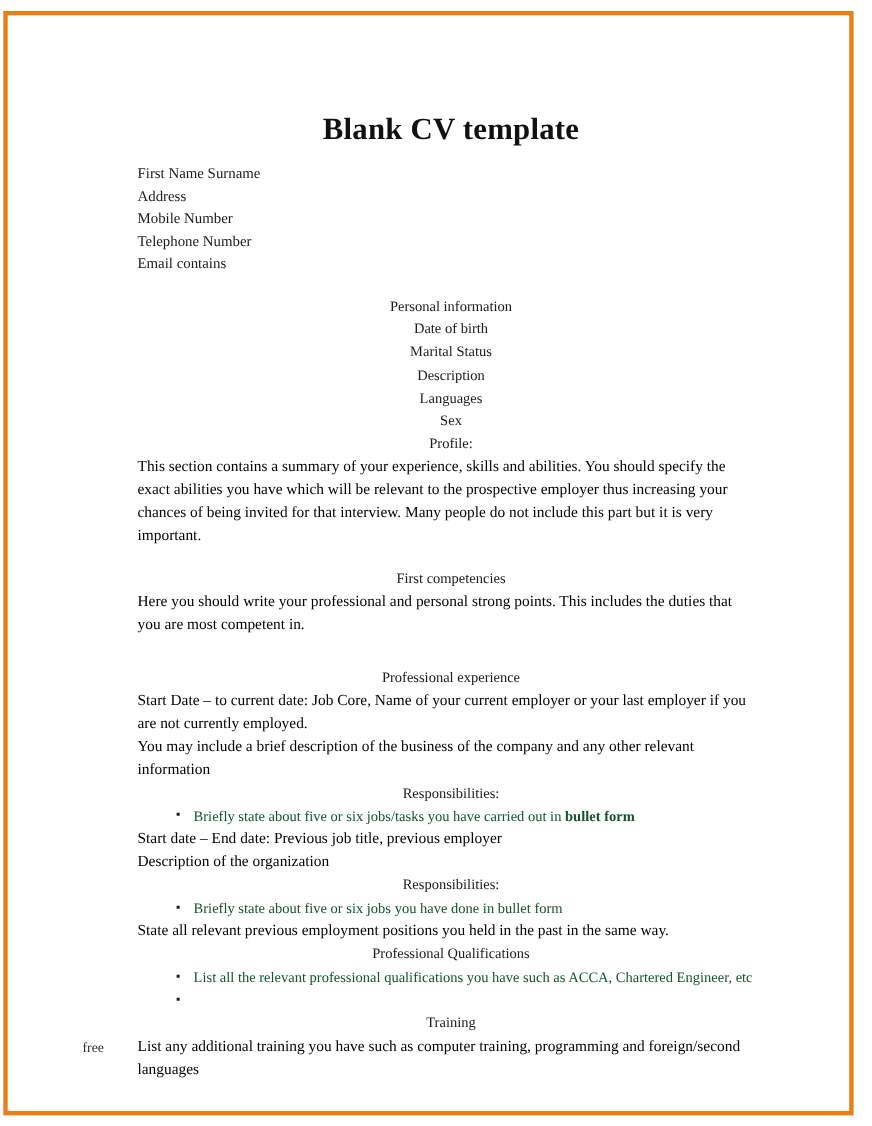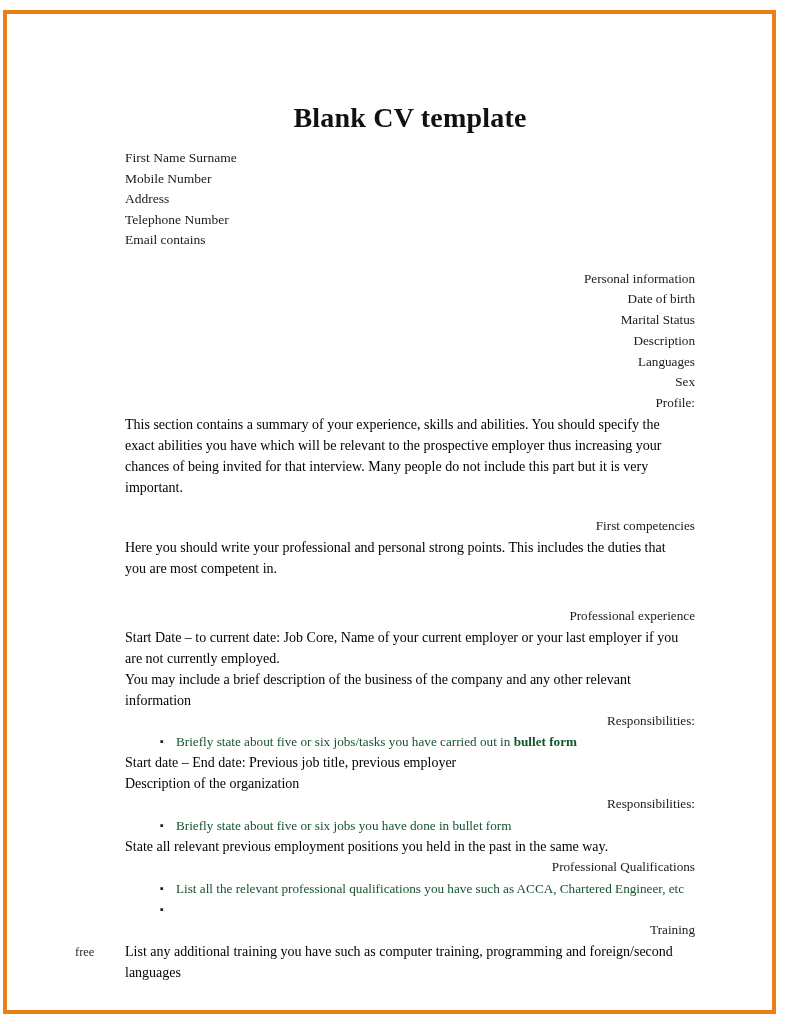"Mobile Number" p.center-line { order: before "Address" -> after "Address" }
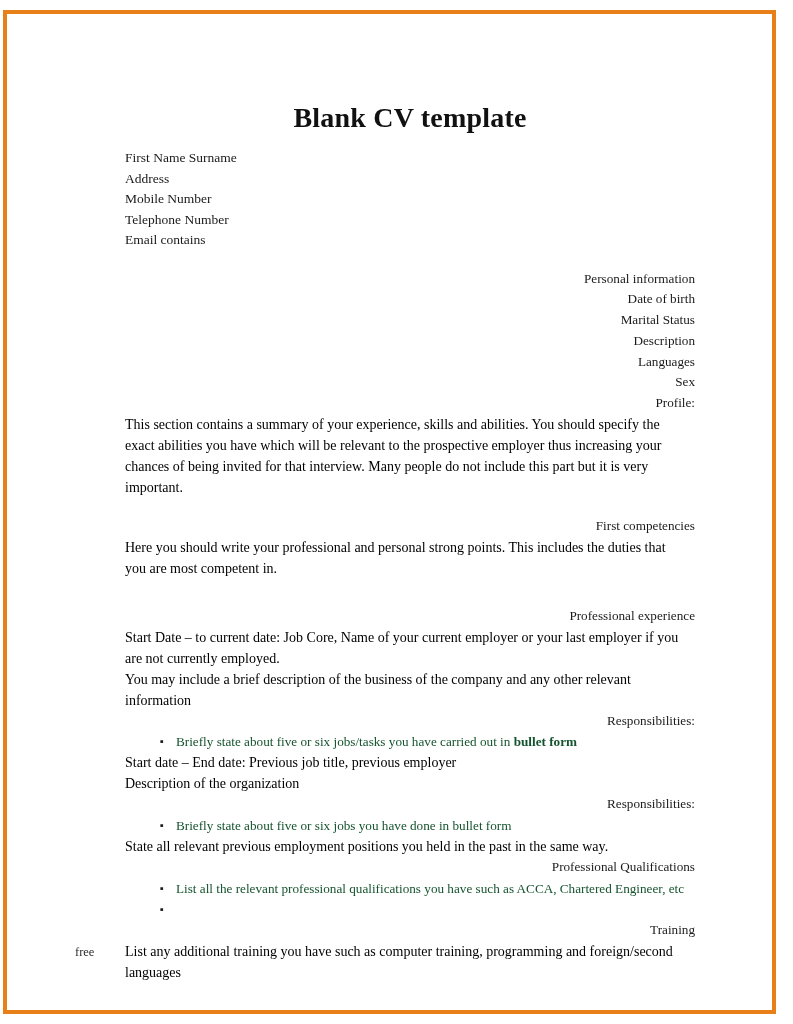"Personal information" .line { text-align: right -> center }
